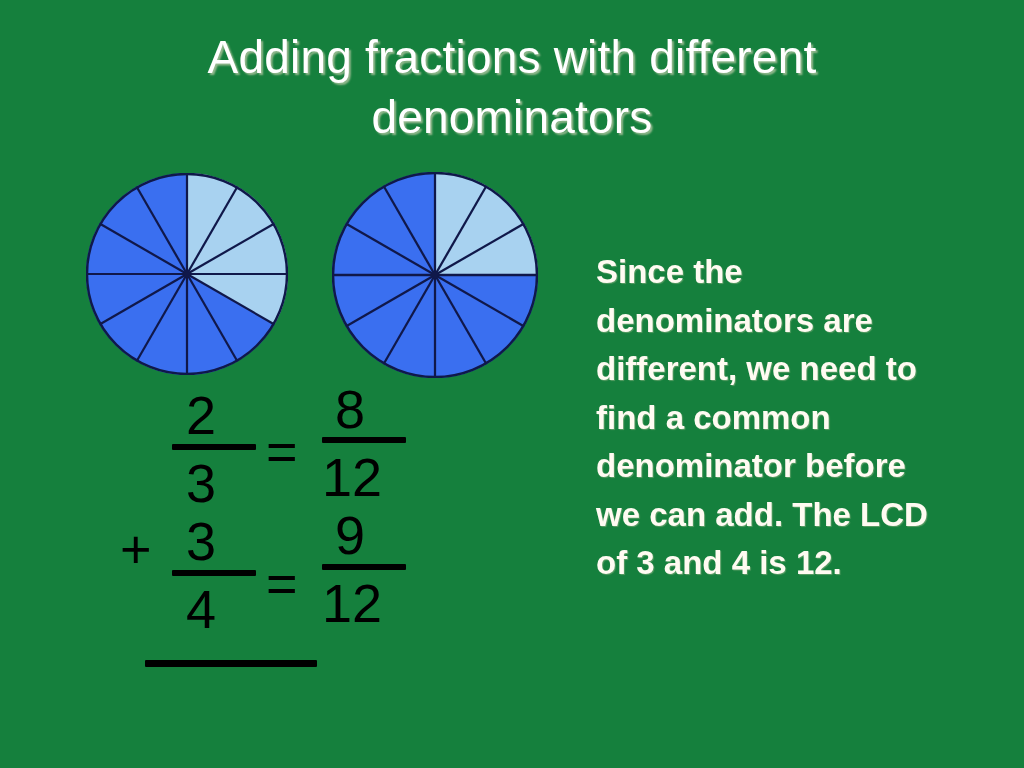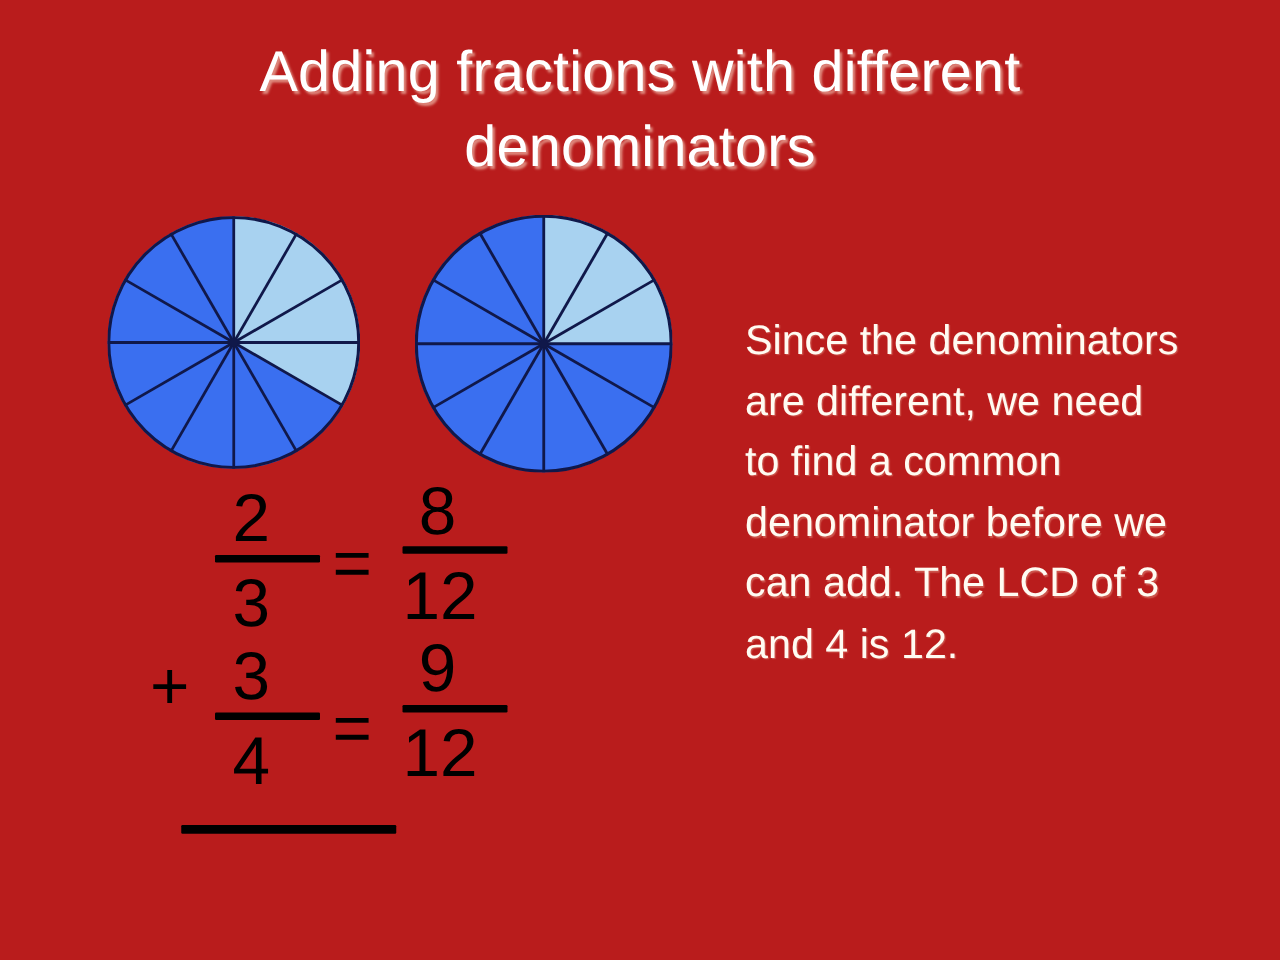"Adding fractions with different" #slide { background: #b91c1c -> #15803d }
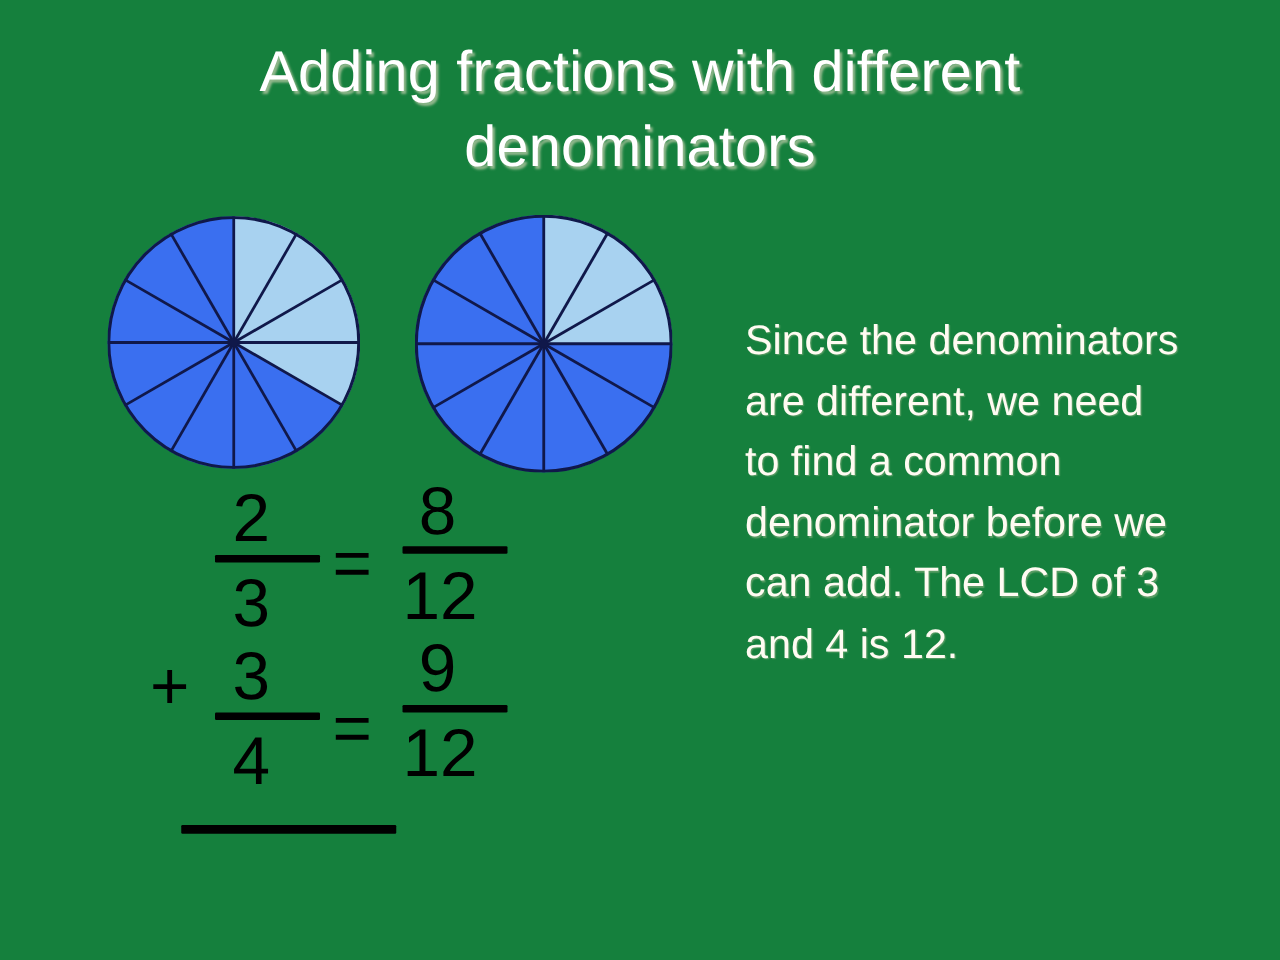"Since the denominators are different," #sidetext { font-weight: normal -> bold }
